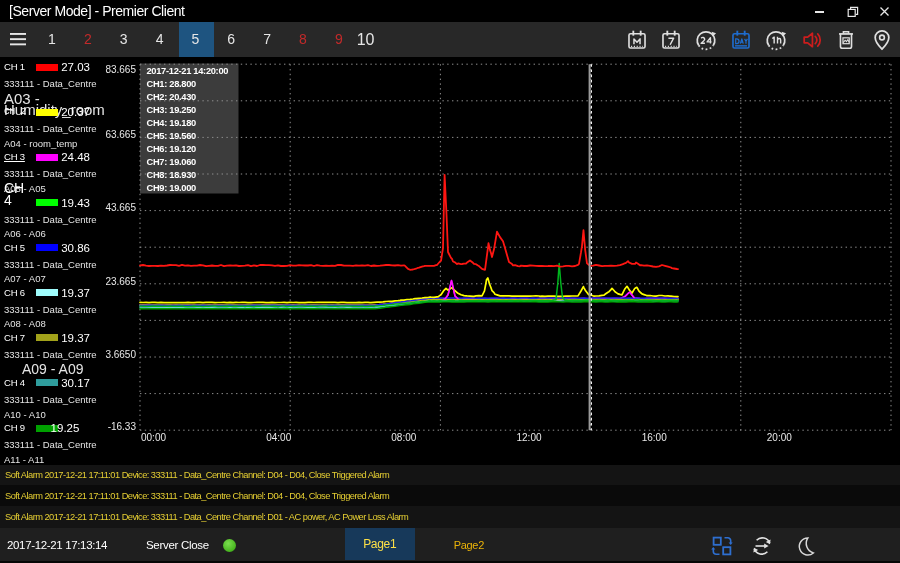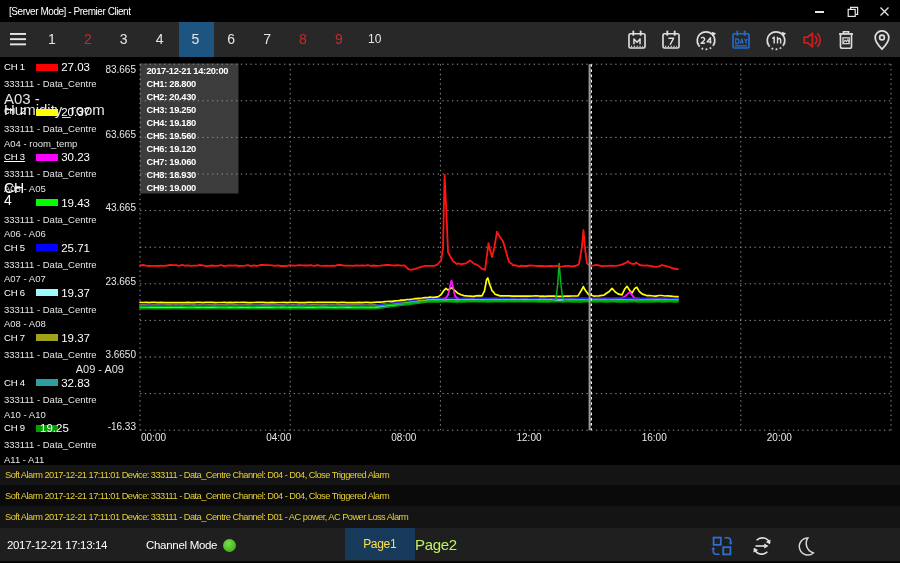"[Server Mode] - Premier Client" div.abs { font-size: 10px -> 14px }
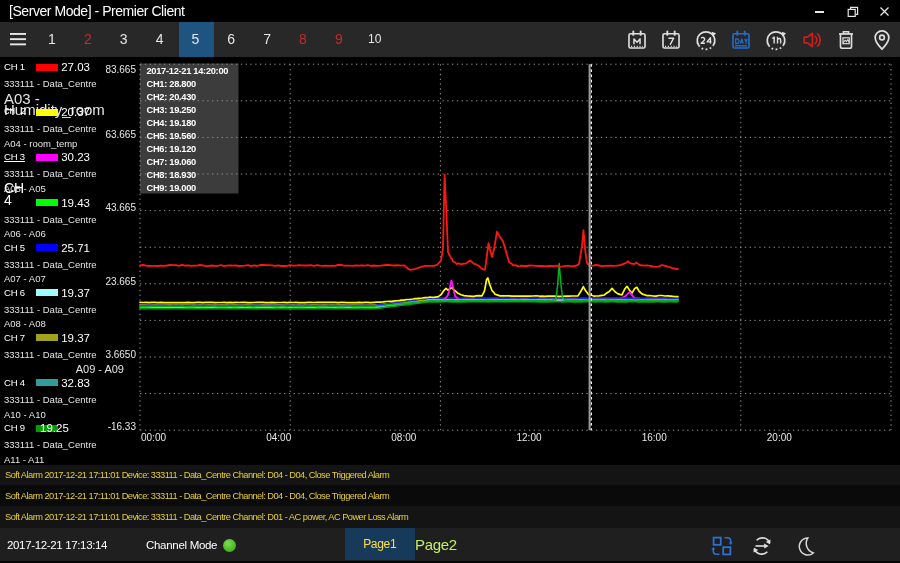"10" div { font-size: 12px -> 16px; text-align: center -> left }
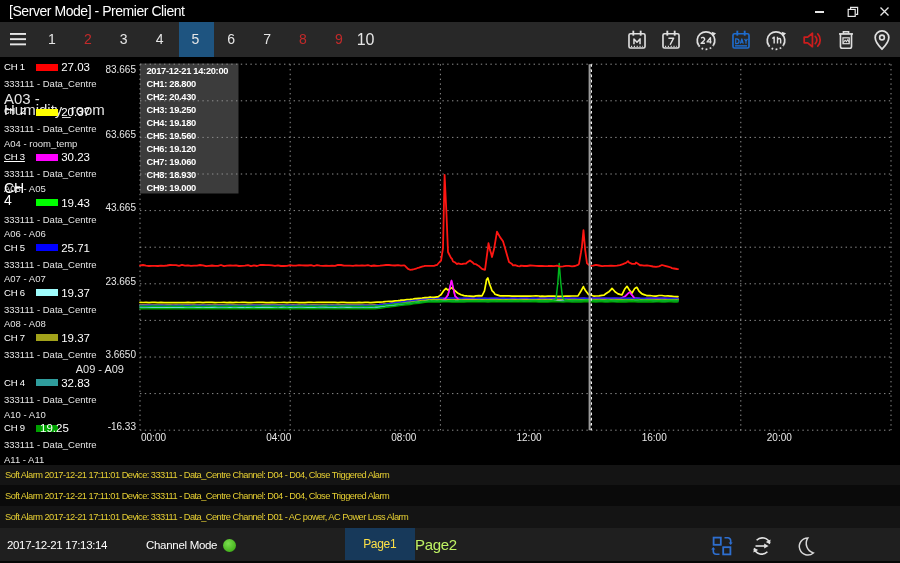"30.23" div { text: 30.23 -> 24.48 }
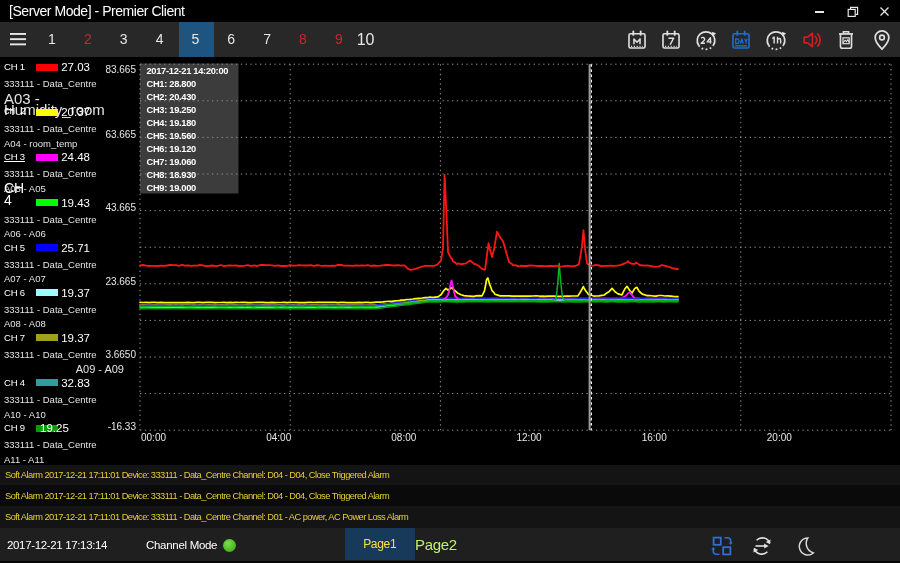"25.71" div { text: 25.71 -> 30.86 }
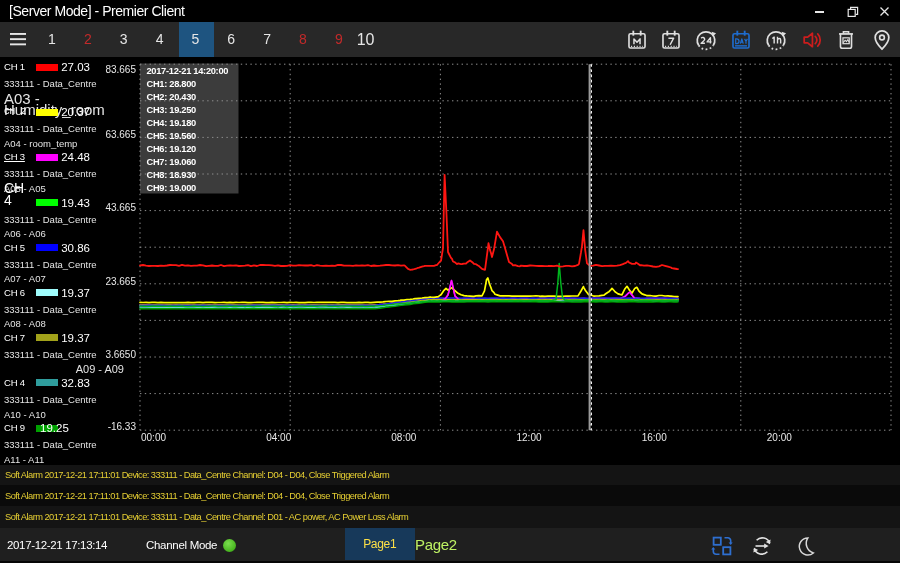"A09 - A09" div { font-size: 11px -> 14px; left: 4px -> 22px; text-align: right -> none }
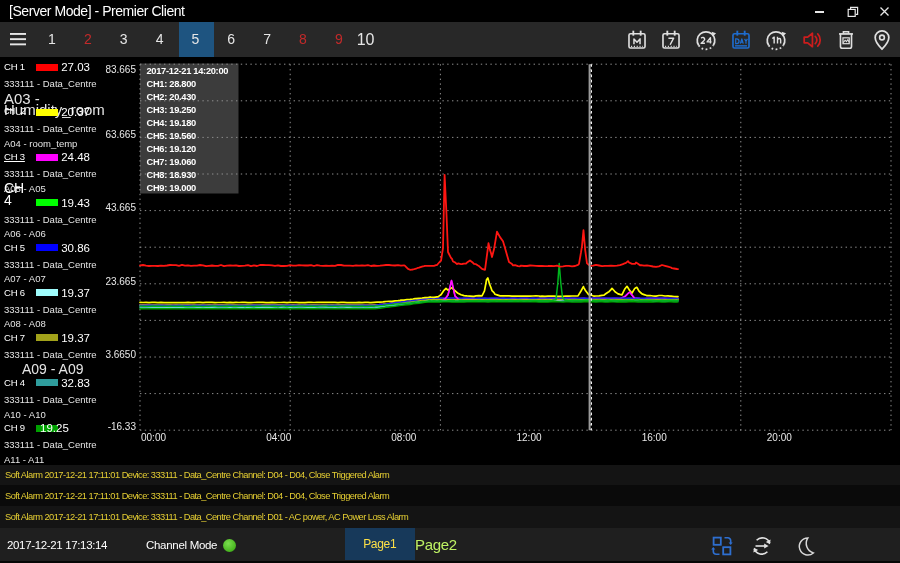"32.83" div { text: 32.83 -> 30.17 }
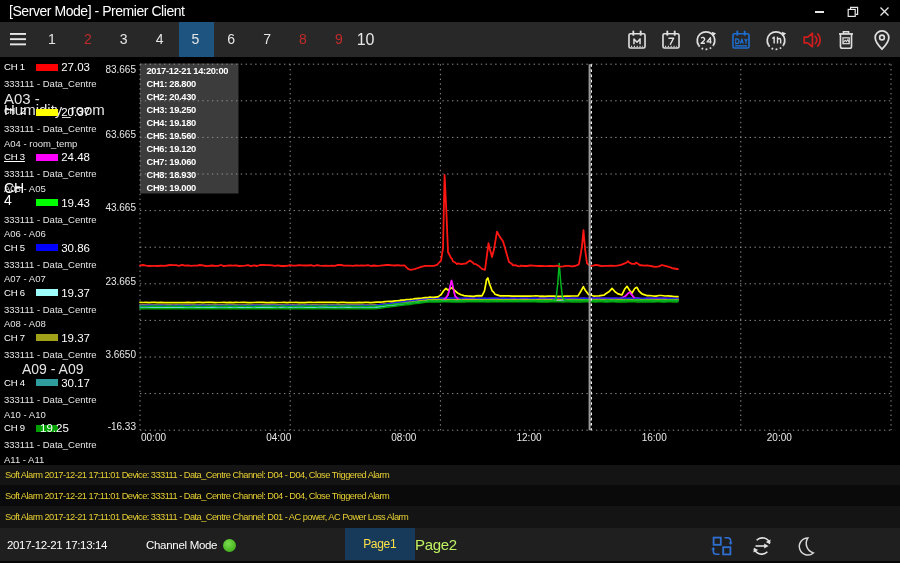"19.25" div { text-align: left -> center }
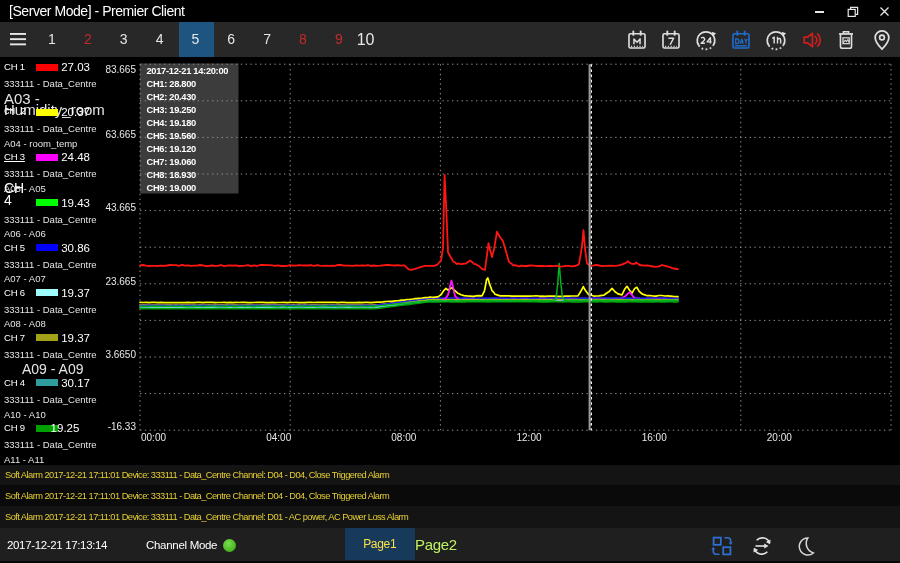"Channel Mode" div.abs { text: Channel Mode -> Server Close }
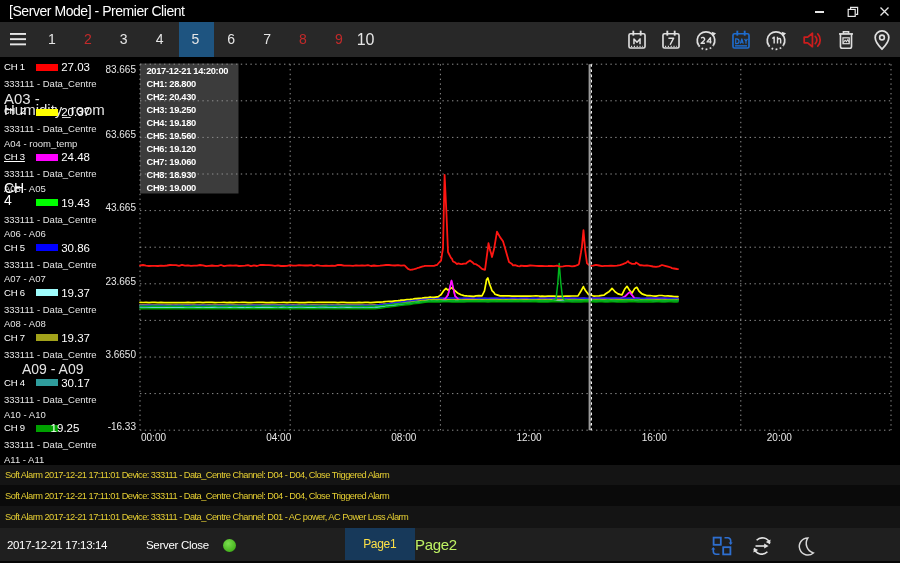"Page2" div.abs { color: #bef264 -> #eab308; font-size: 15px -> 11px; text-align: left -> right }
